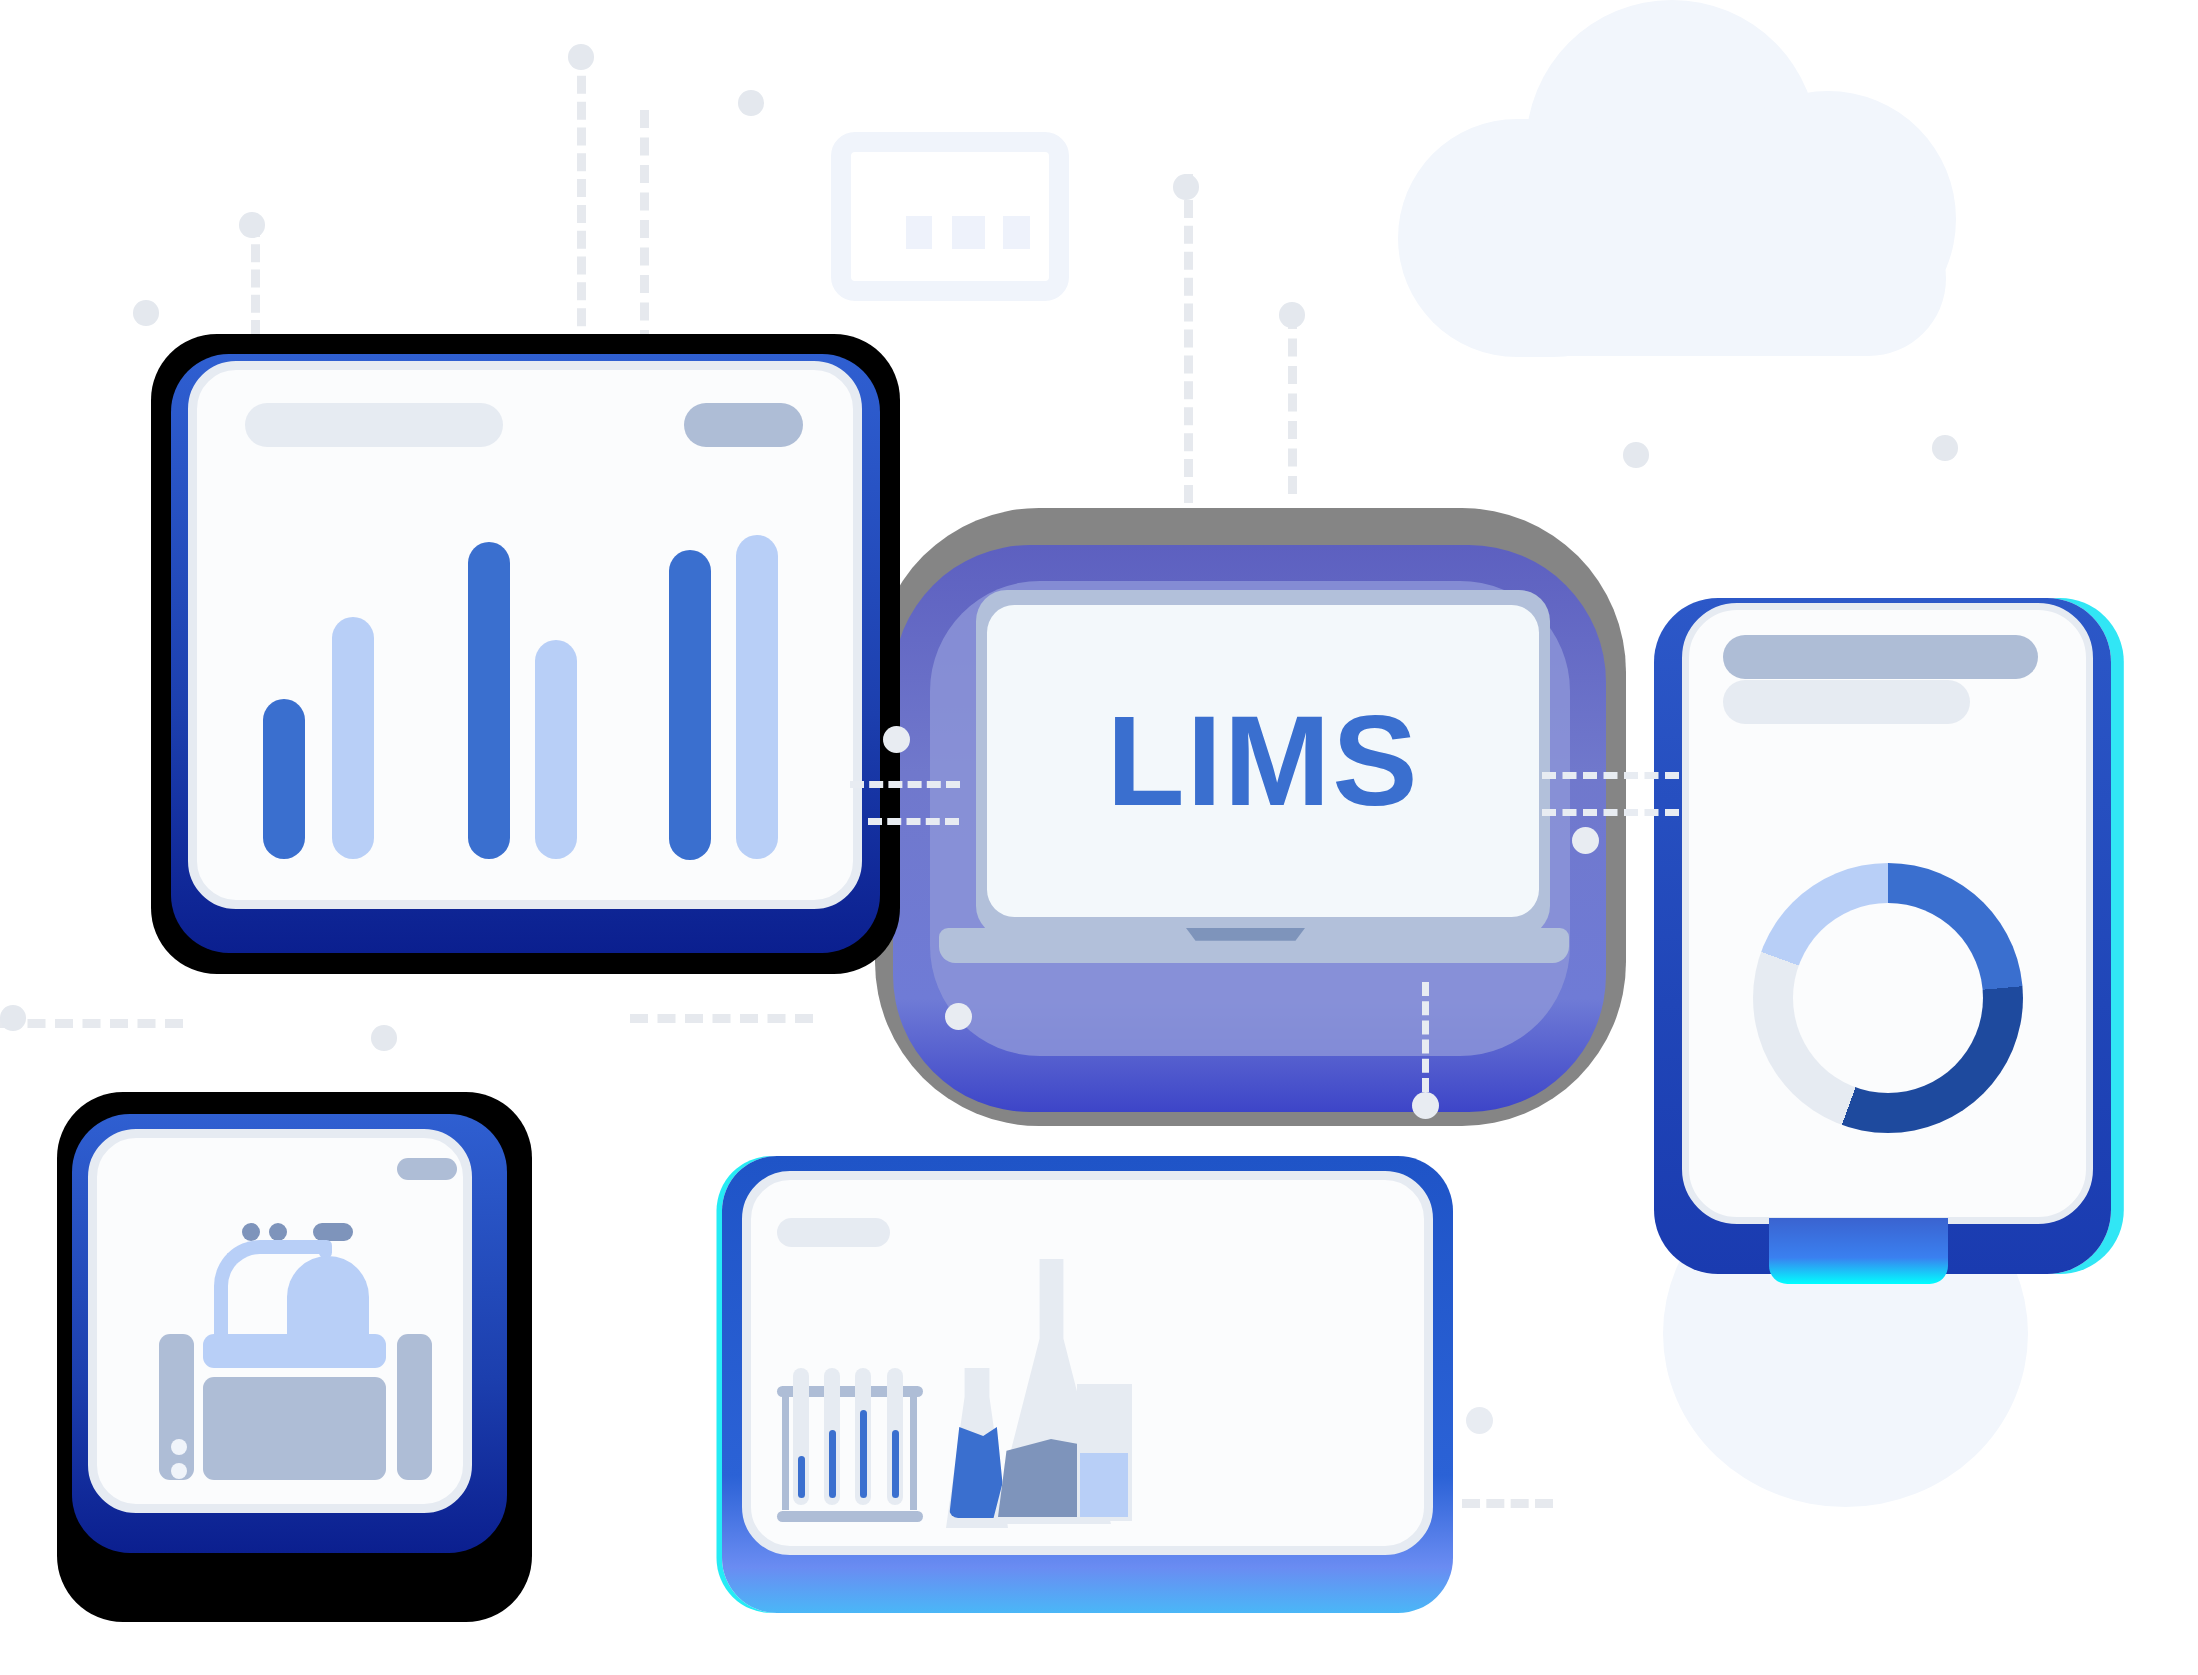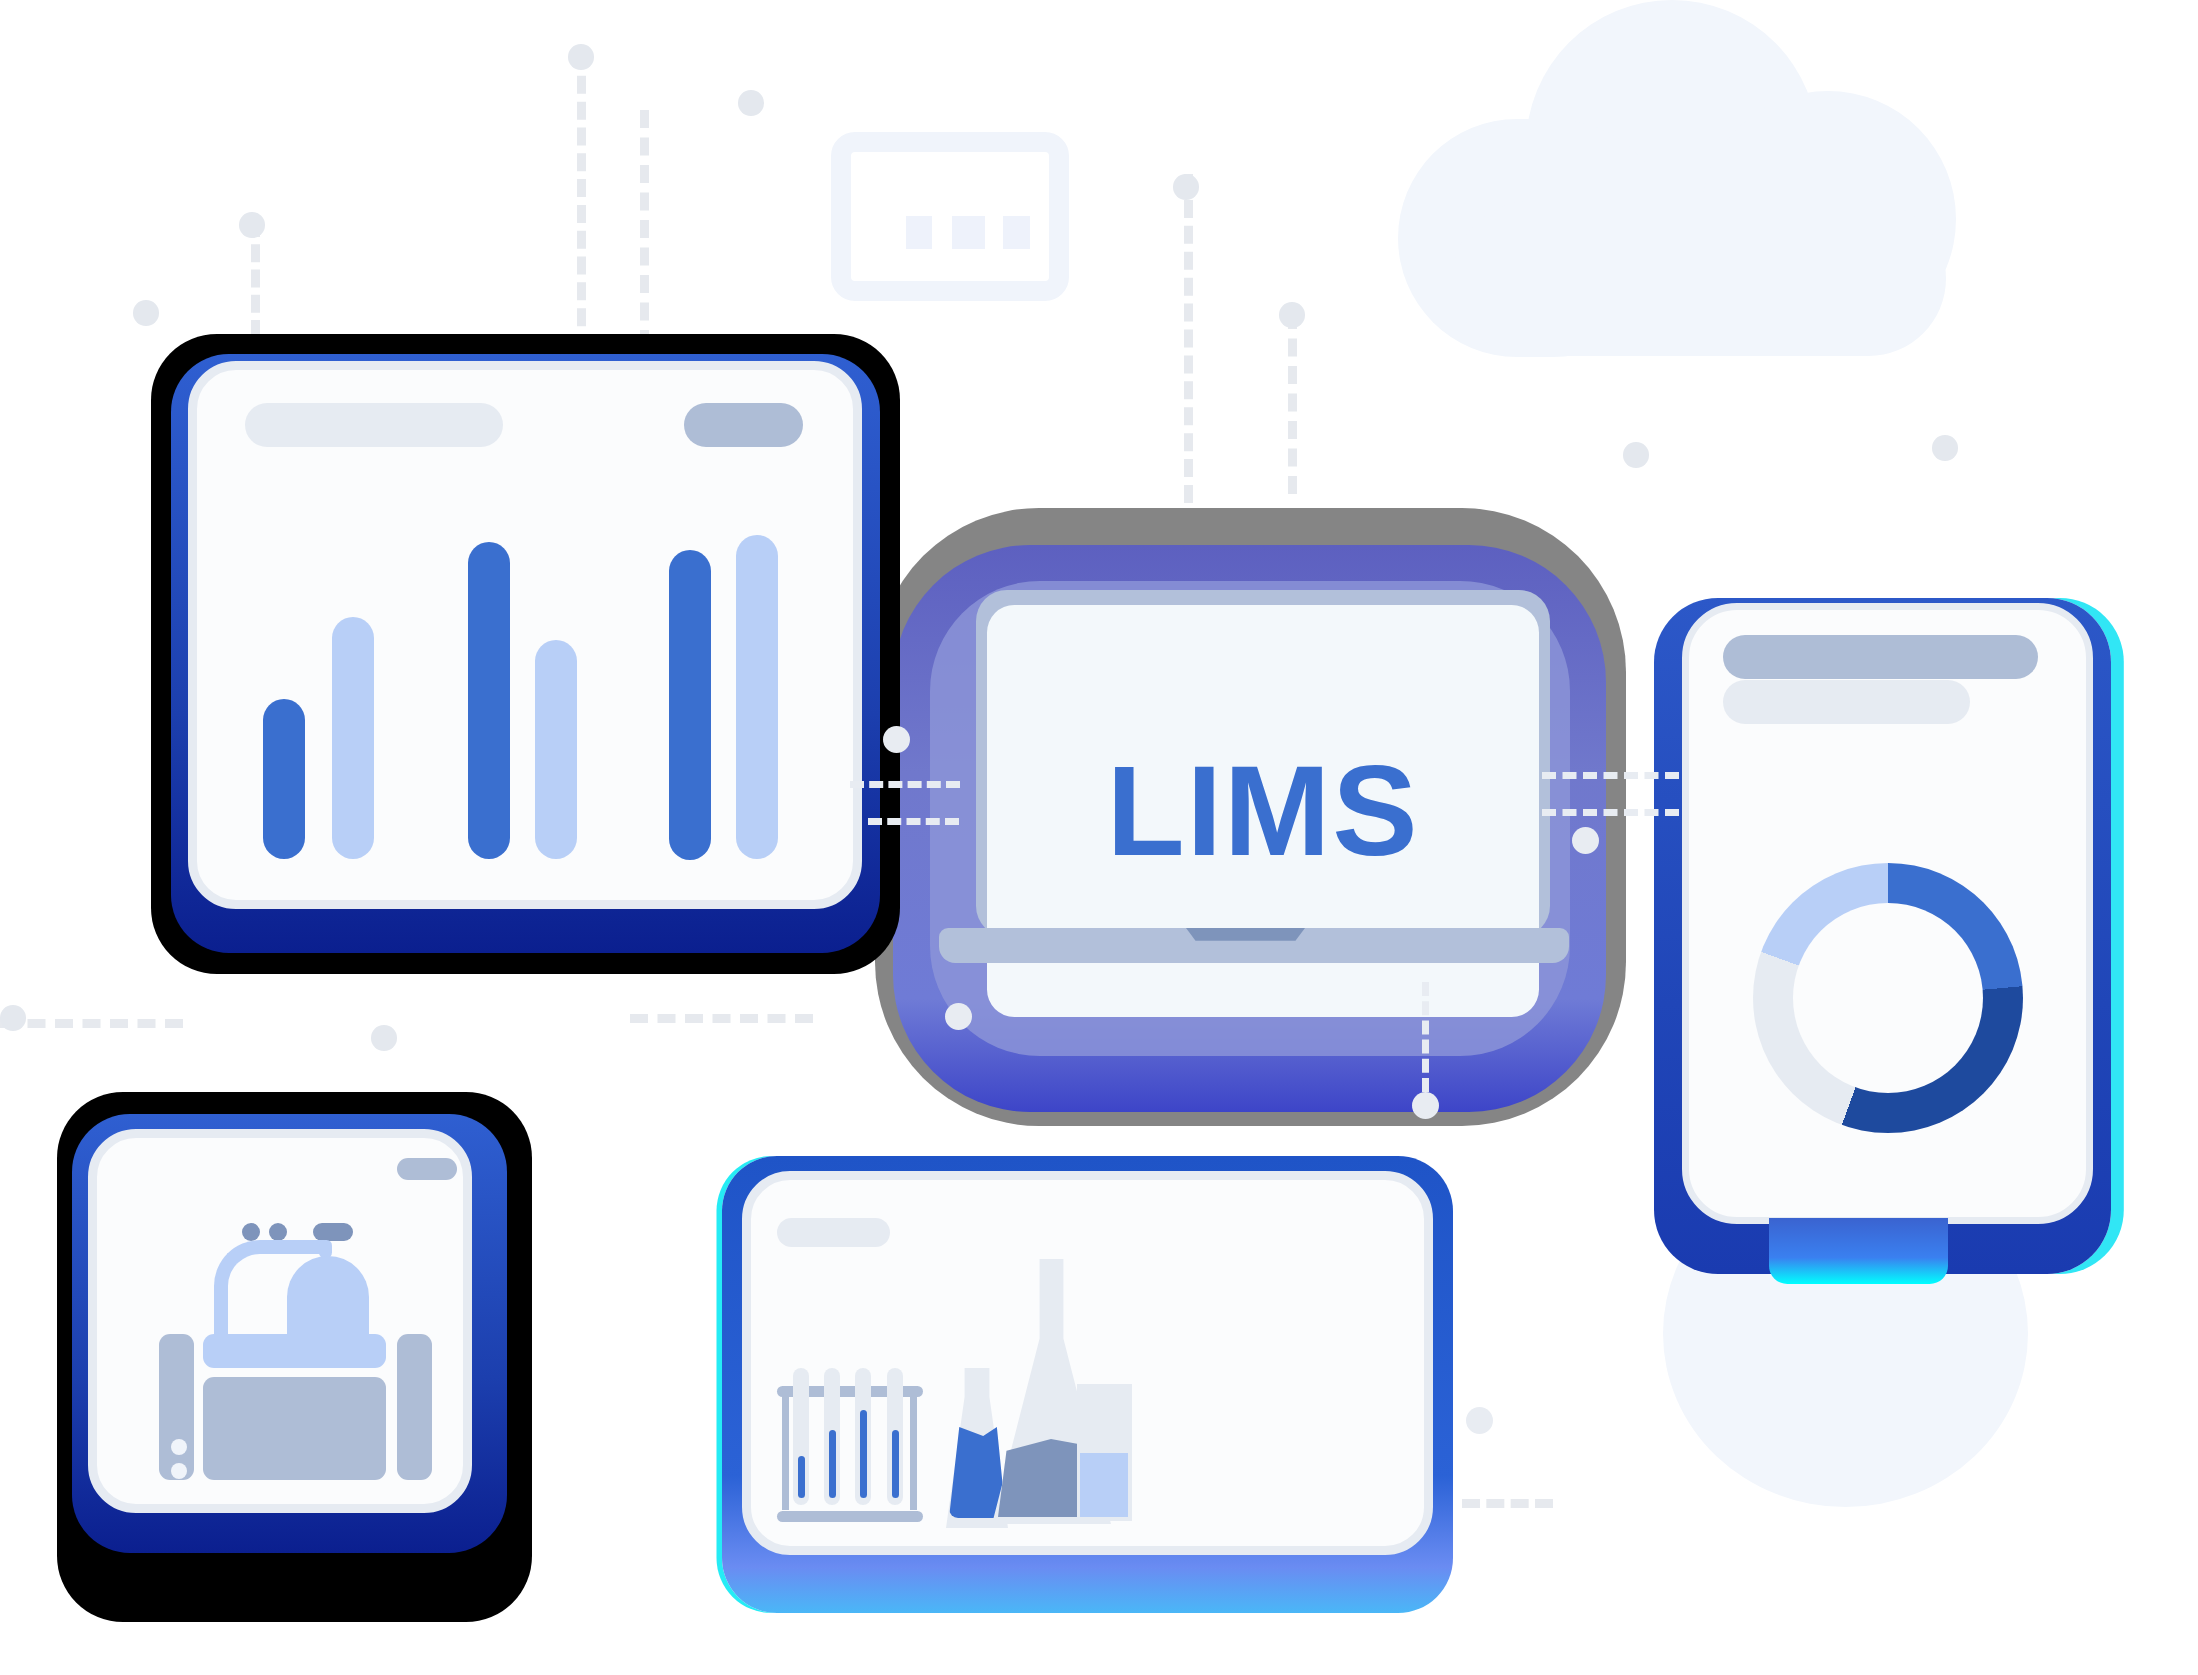"LIMS" div.abs { height: 412px -> 312px }
